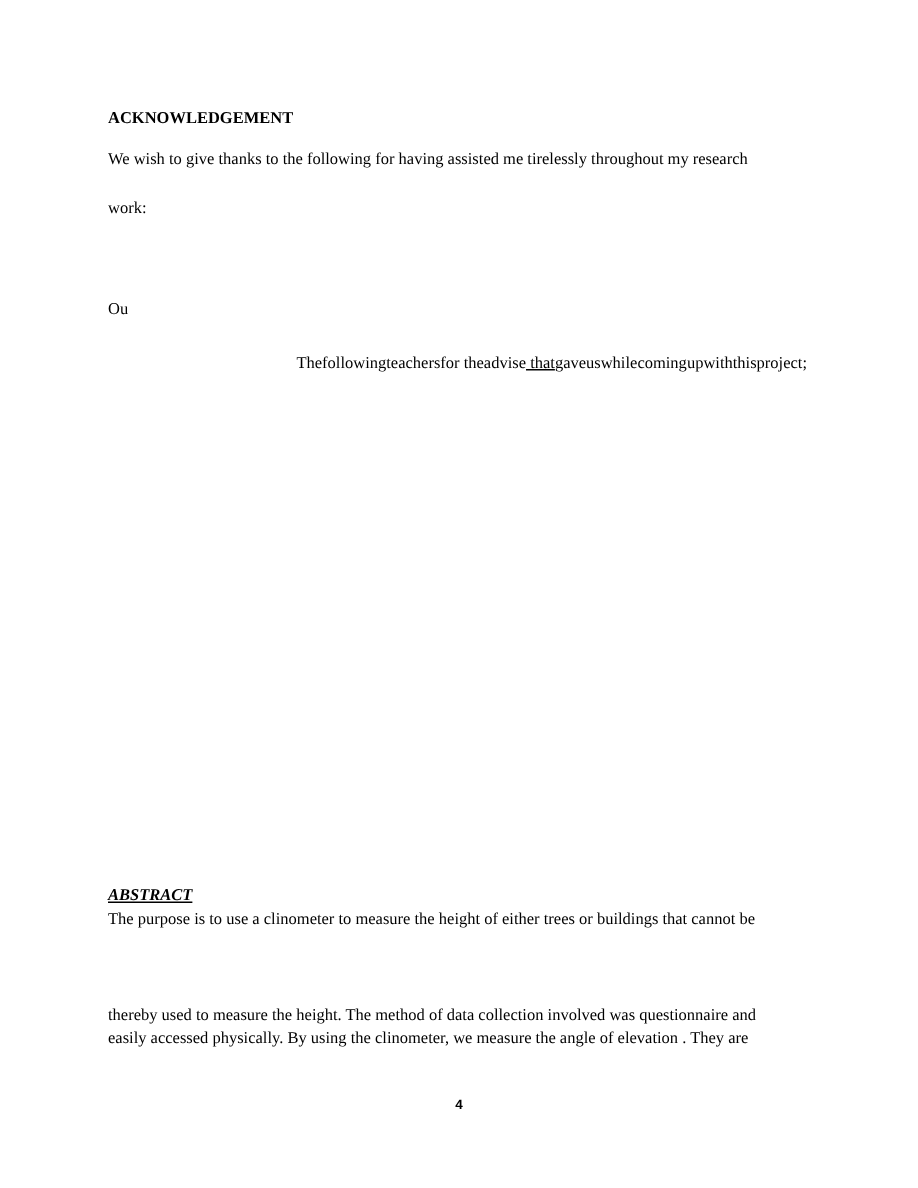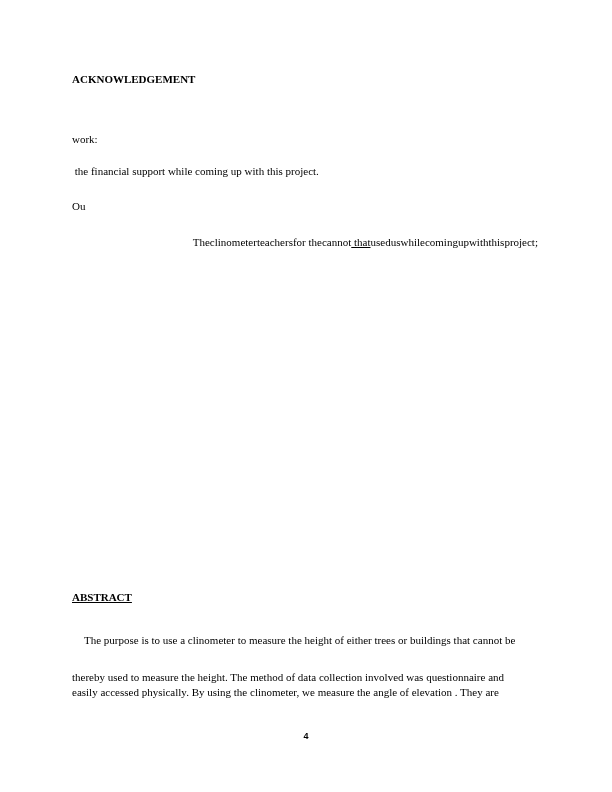"We wish to give thanks" div.line { html: none -> <div>We wish to give thanks to the following for having assisted me tirelessly throughout my research</div> }
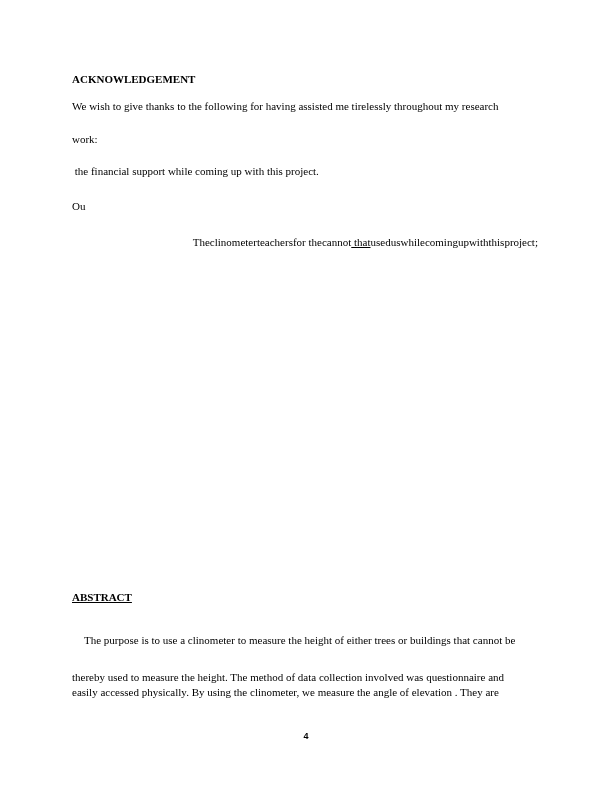"the financial support while coming" div.line { html: <div> the financial support while coming up with this project.</div> -> none }
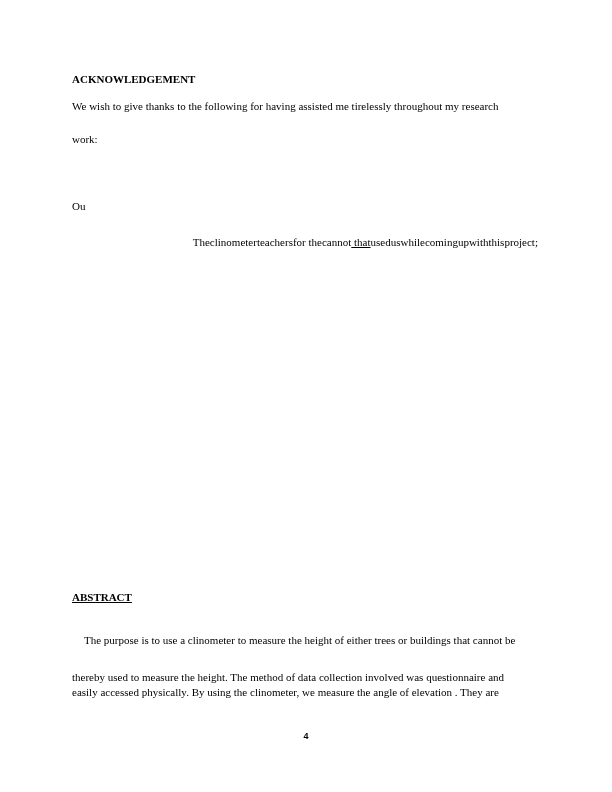"clinometer" span { text: clinometer -> following }
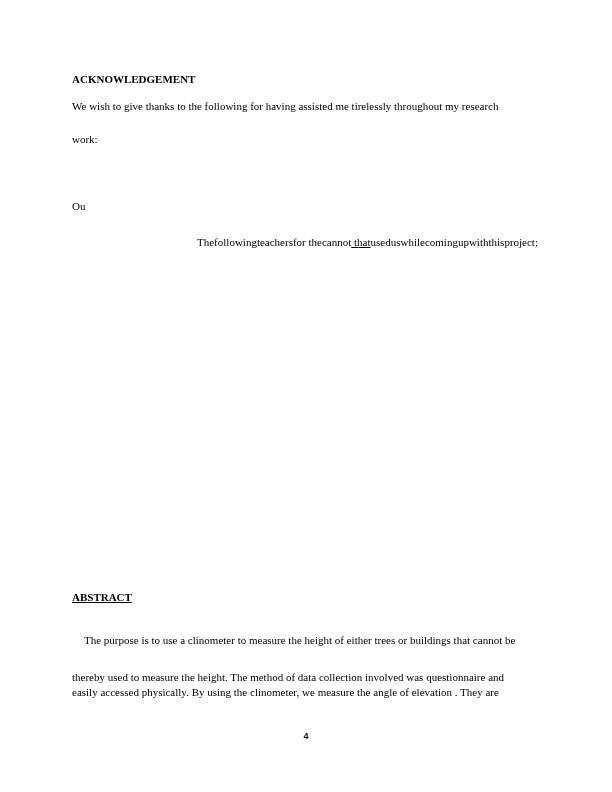"cannot" span { text: cannot -> advise }
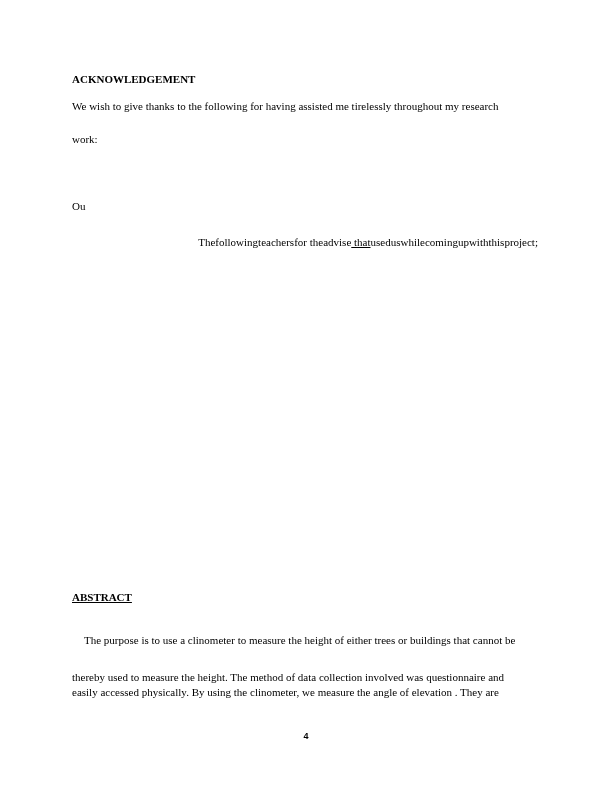"used" span { text: used -> gave }
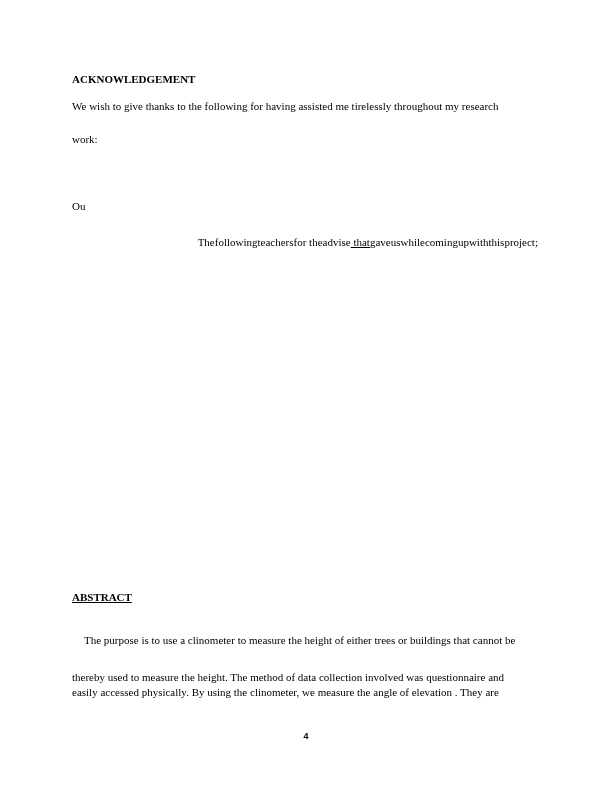"ABSTRACT" .underline { font-style: none -> italic }
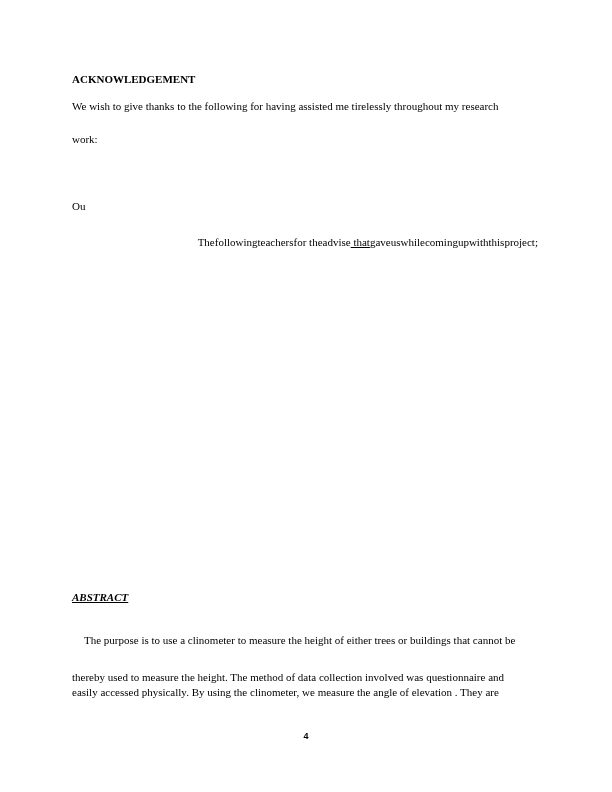"The purpose is to use" div.line { margin-left: 12px -> none; top: 634px -> 607px }
